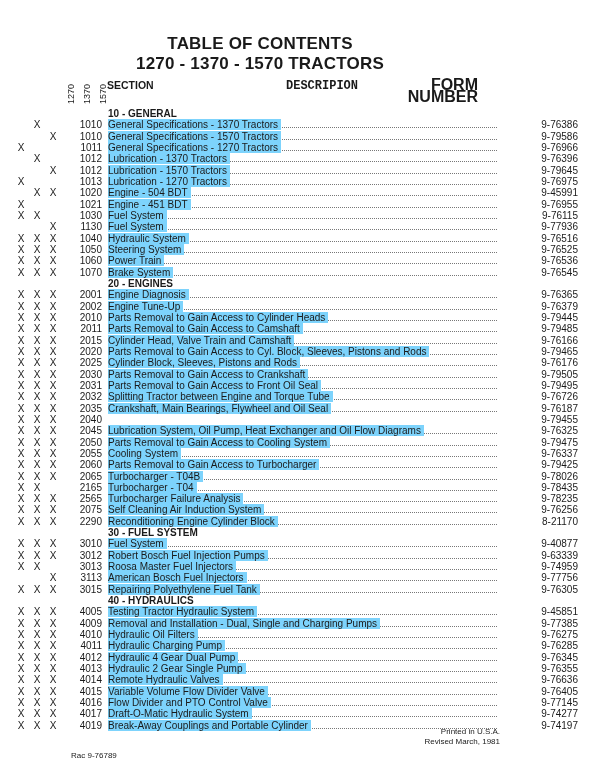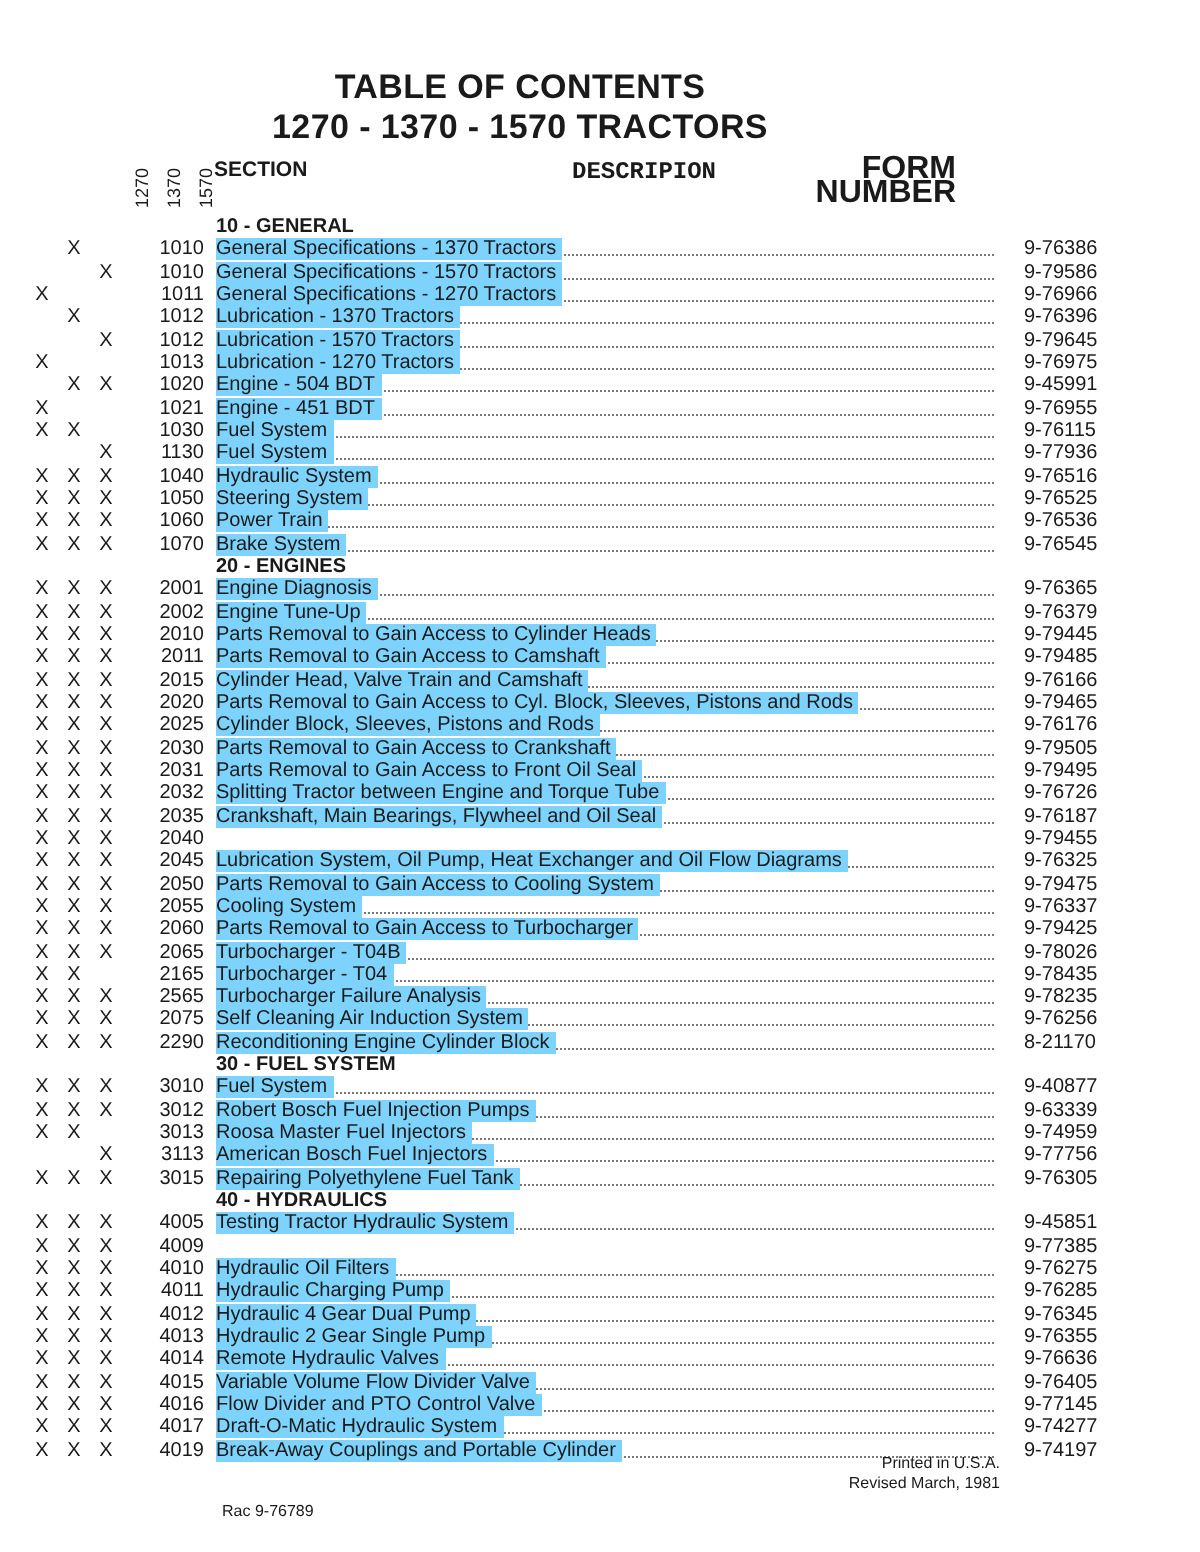"9-76386" .form { text-align: left -> right }
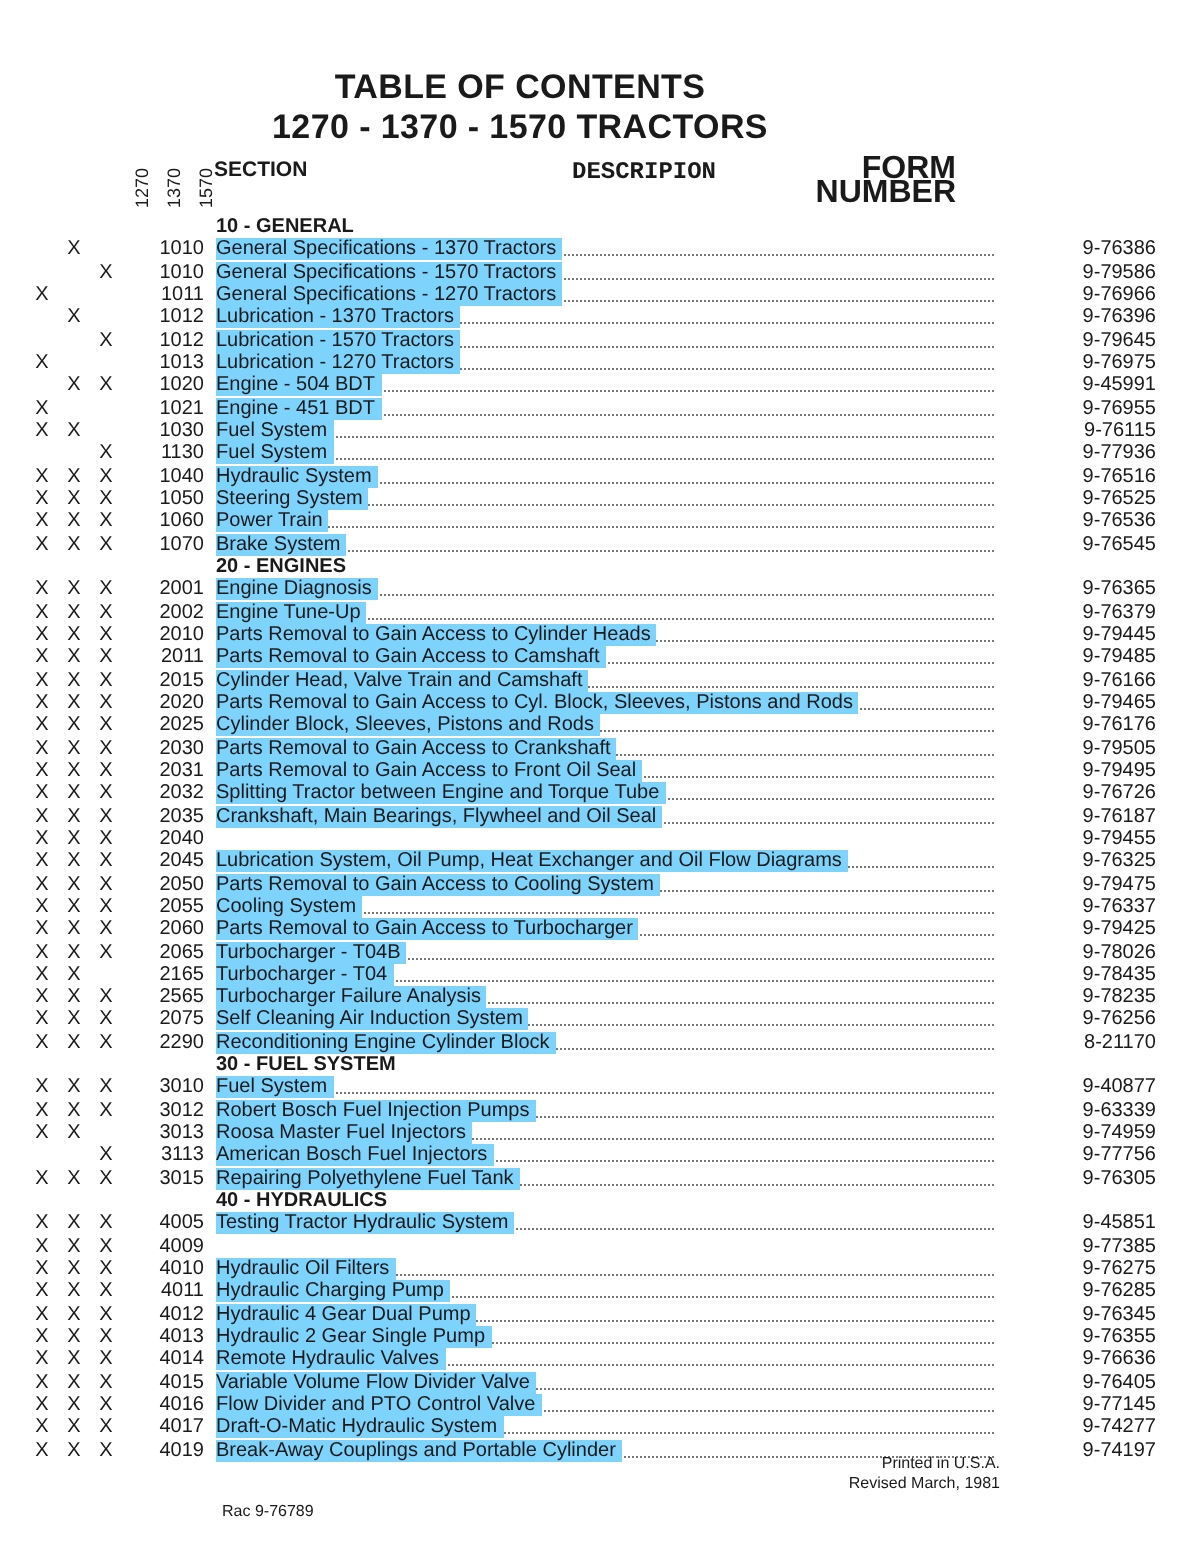"Removal and Installation - Dual," div.desc { html: none -> <div><div></div><span>Removal and Installation - Dual, Single and Charging Pumps</span></div> }
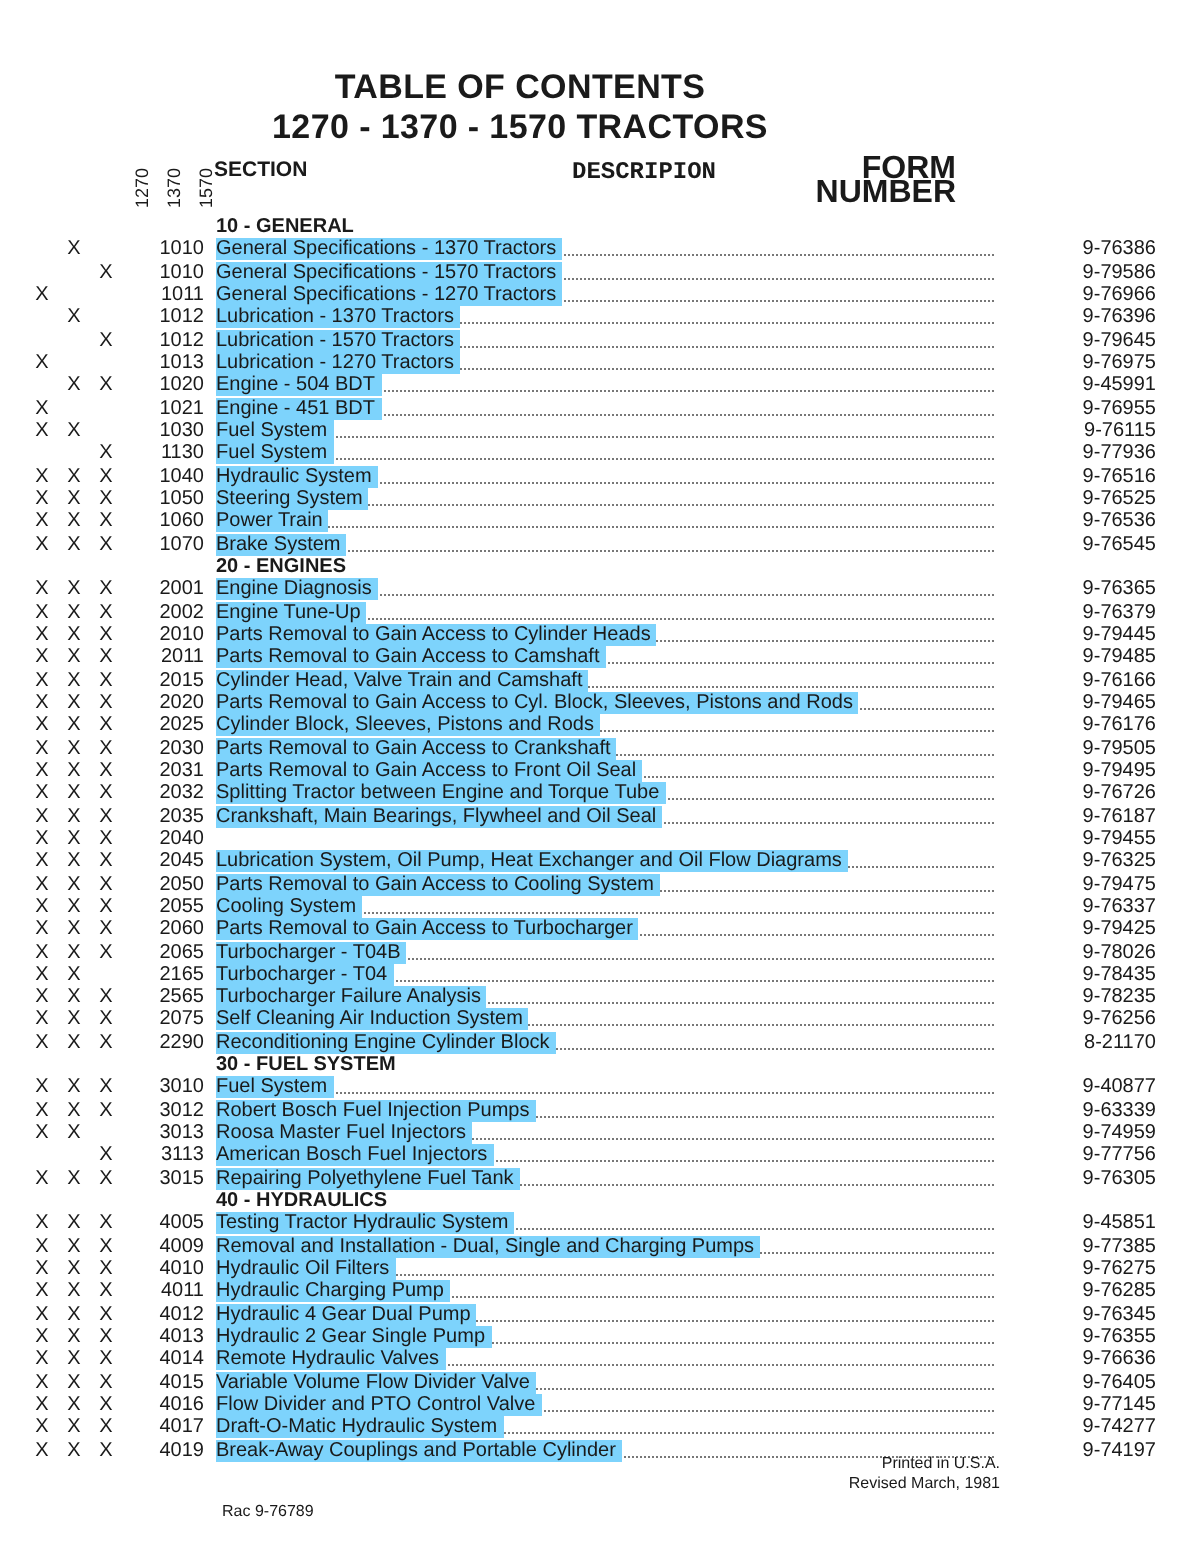"Rac 9-76789" .foot-left { margin-left: 40px -> none }
